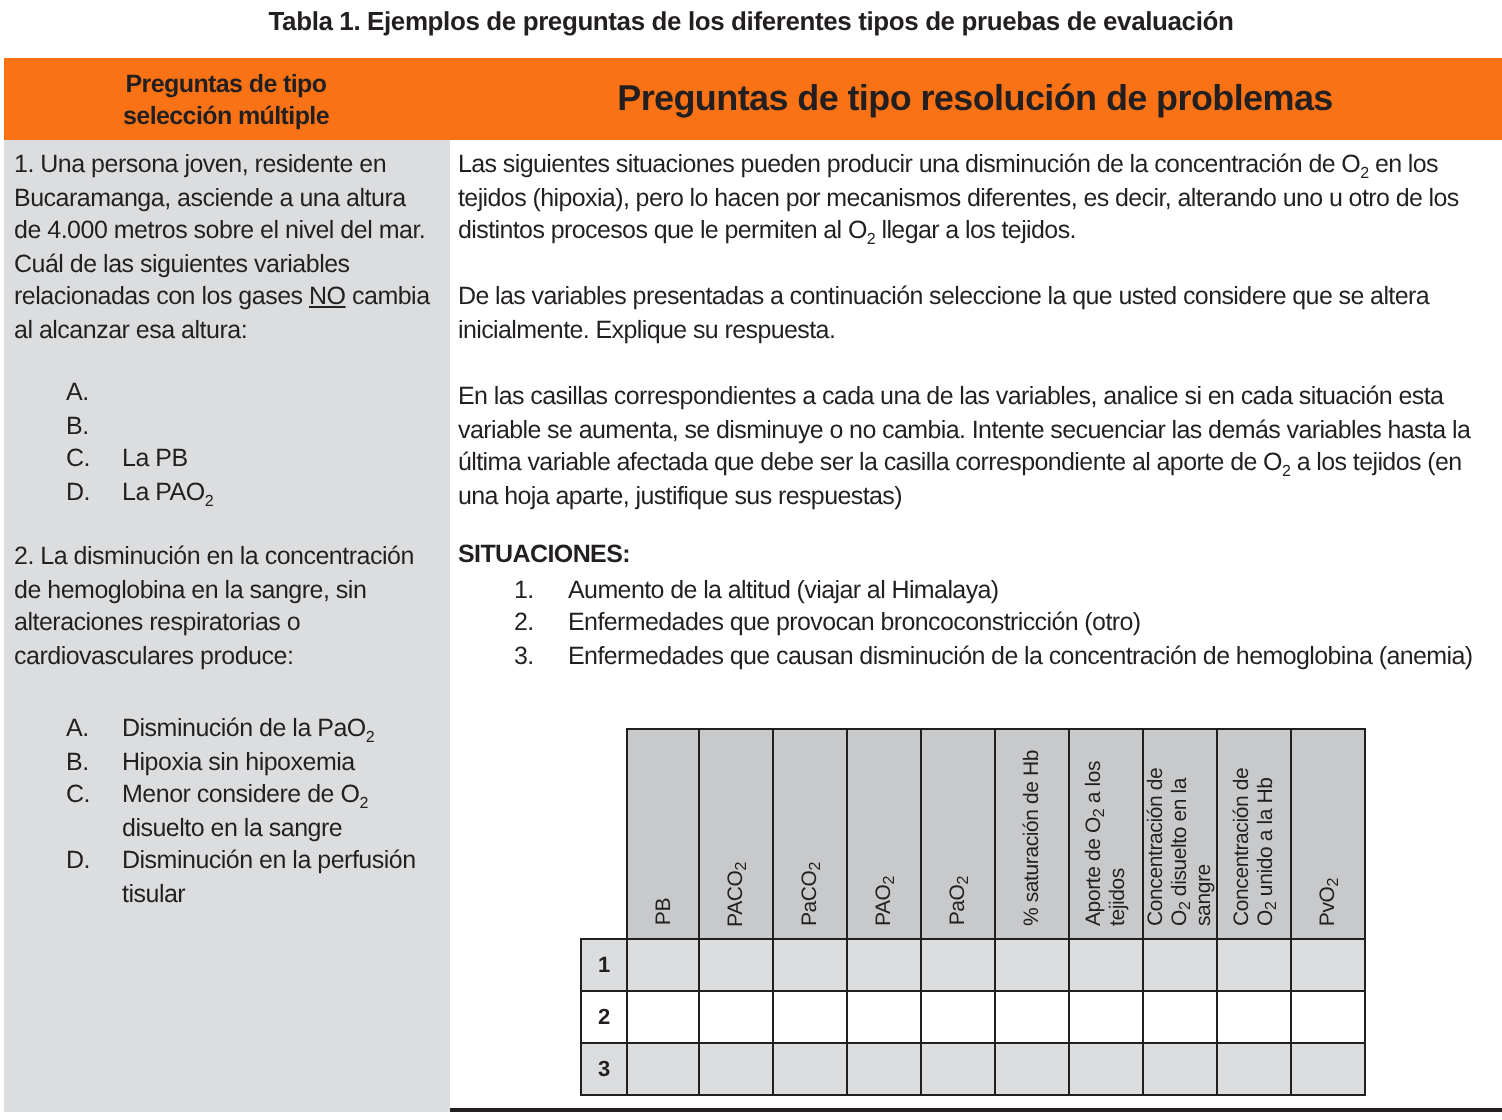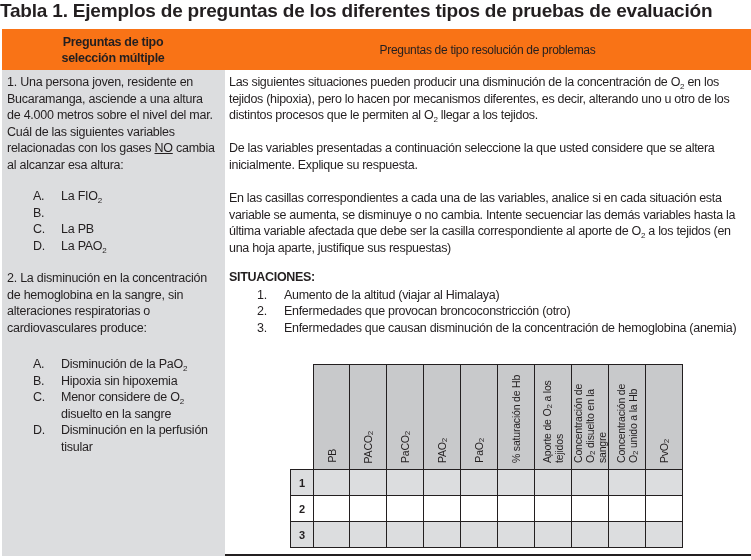"Tabla 1. Ejemplos de preguntas" .title { font-size: 19px -> 13px; text-align: none -> center }
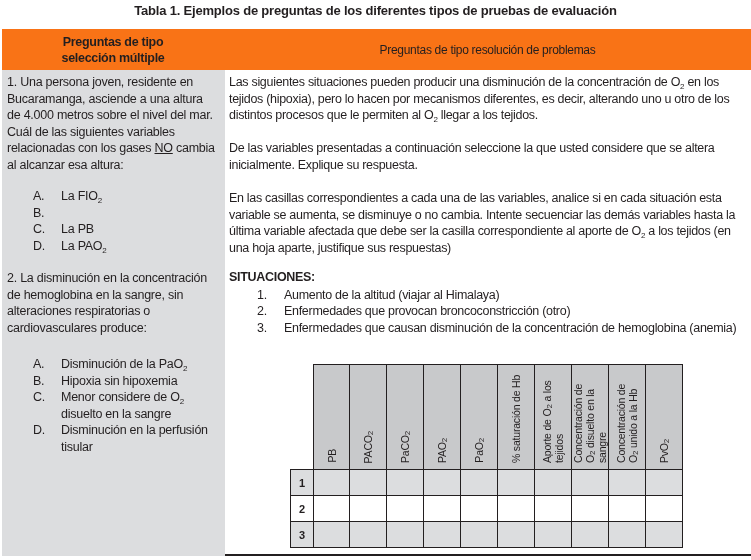"Preguntas de tipo resolución de" .hdr-right { font-size: 12px -> 18px; font-weight: normal -> bold }
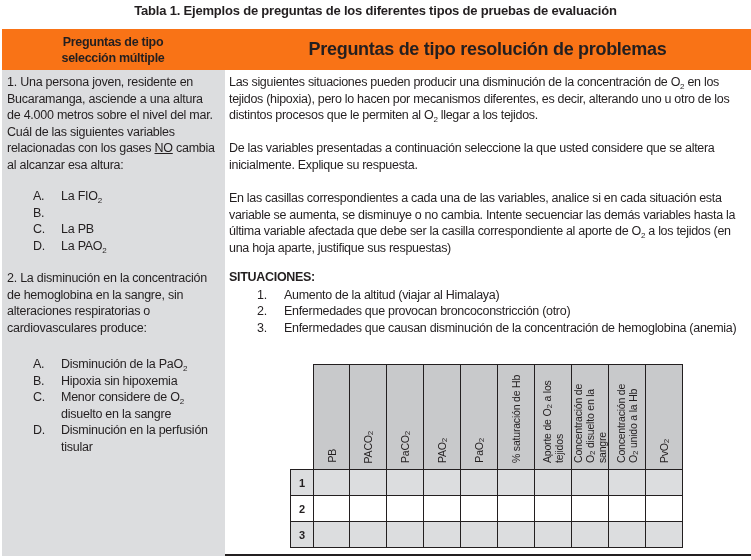"La FIO2" span.t { html: <span><span>La FIO</span><sub>2</sub></span> -> none }
